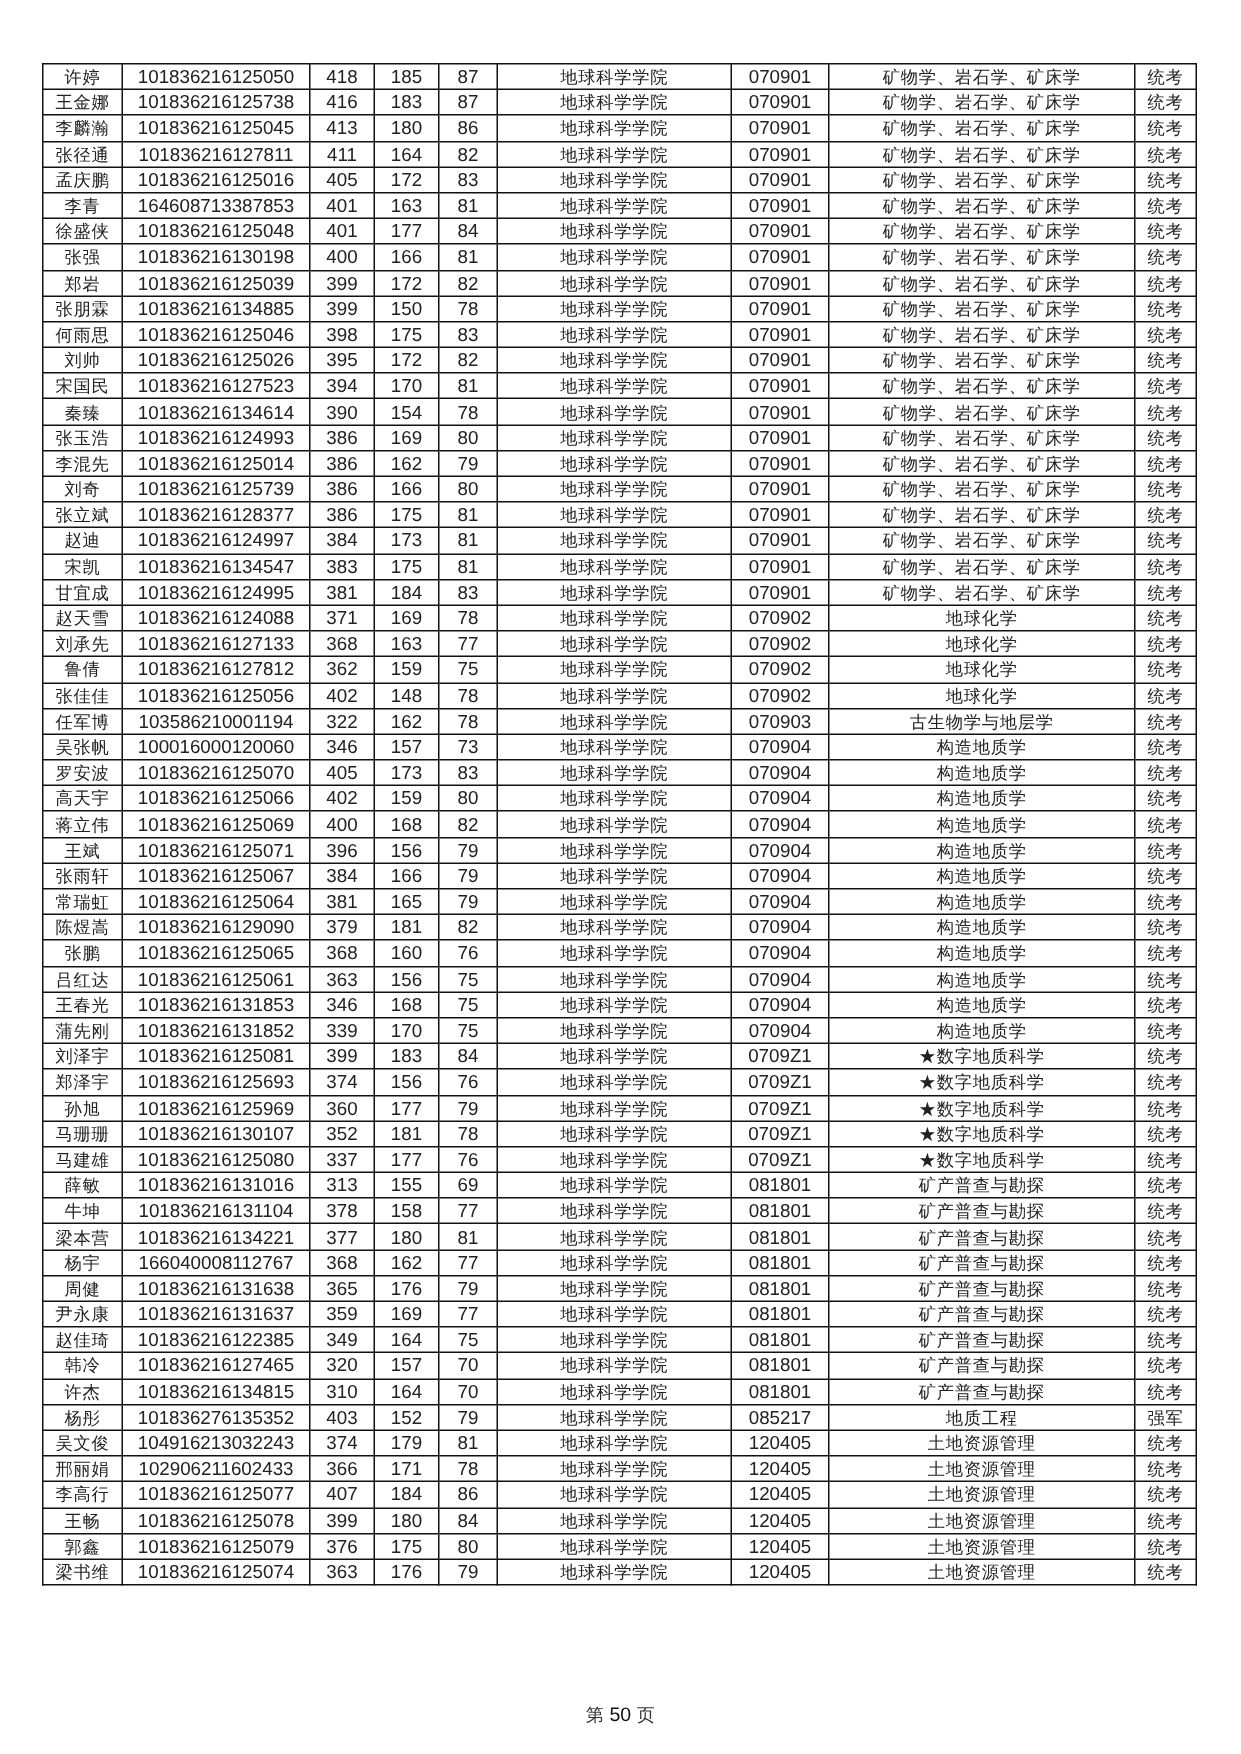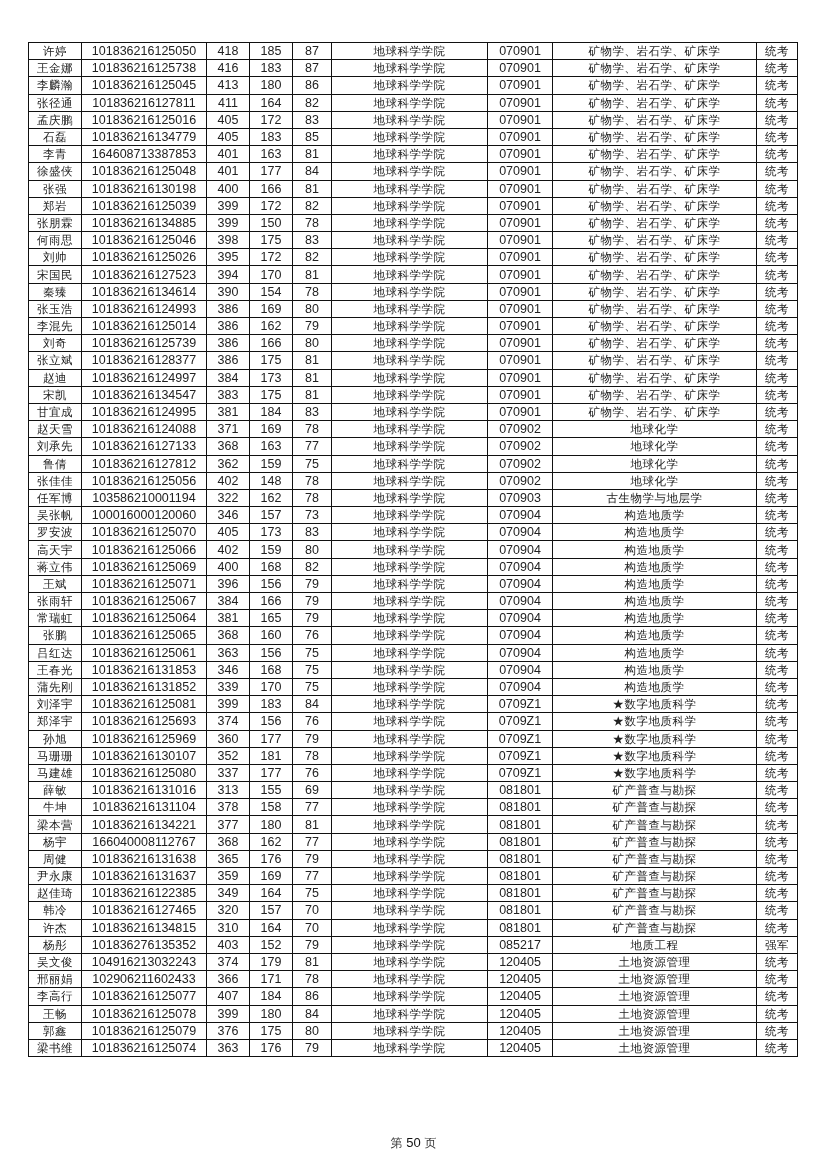"石磊" tr { html: <tr> <td>石磊</td> <td>101836216134779</td> <td>405</td> <td>183</td> <td>85</td> <td>地球科学学院</td> <td>070901</td> <td>矿物学、岩石学、矿床学</td> <td>统考</td> </tr> -> none }
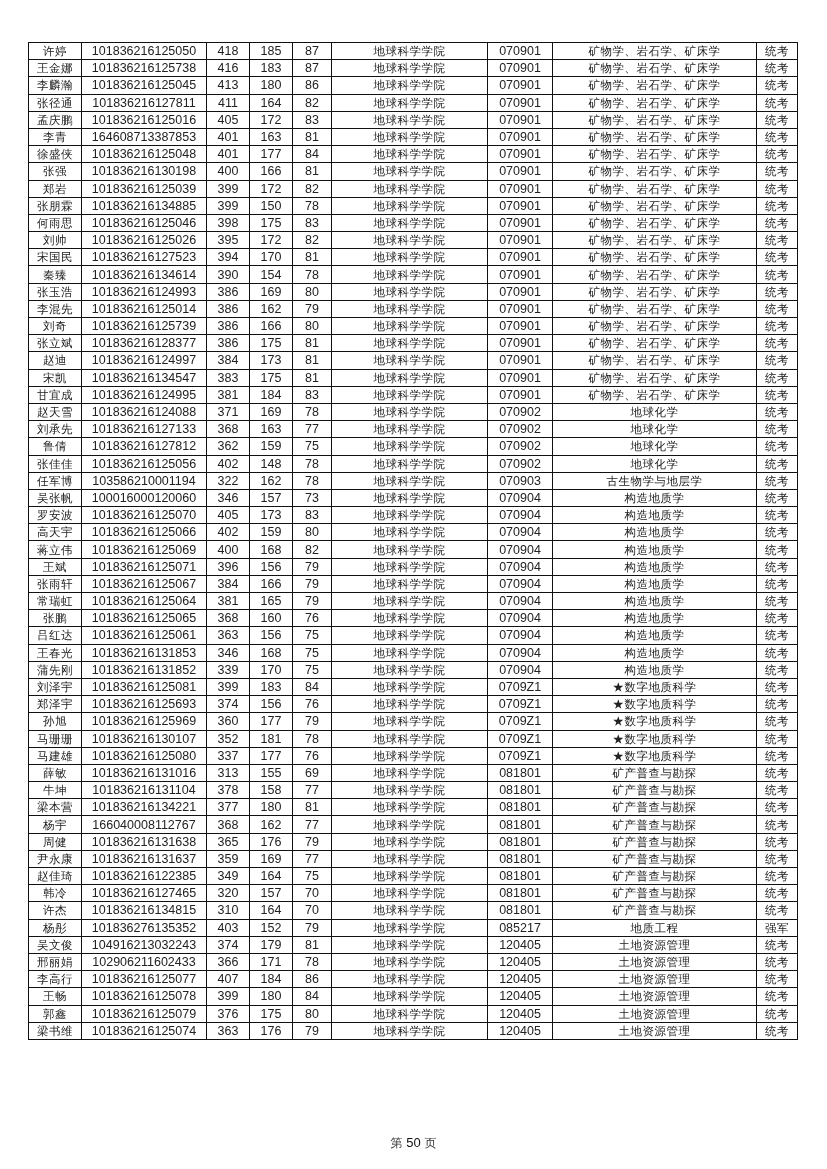"陈煜嵩" tr { html: none -> <tr> <td>陈煜嵩</td> <td>101836216129090</td> <td>379</td> <td>181</td> <td>82</td> <td>地球科学学院</td> <td>070904</td> <td>构造地质学</td> <td>统考</td> </tr> }
